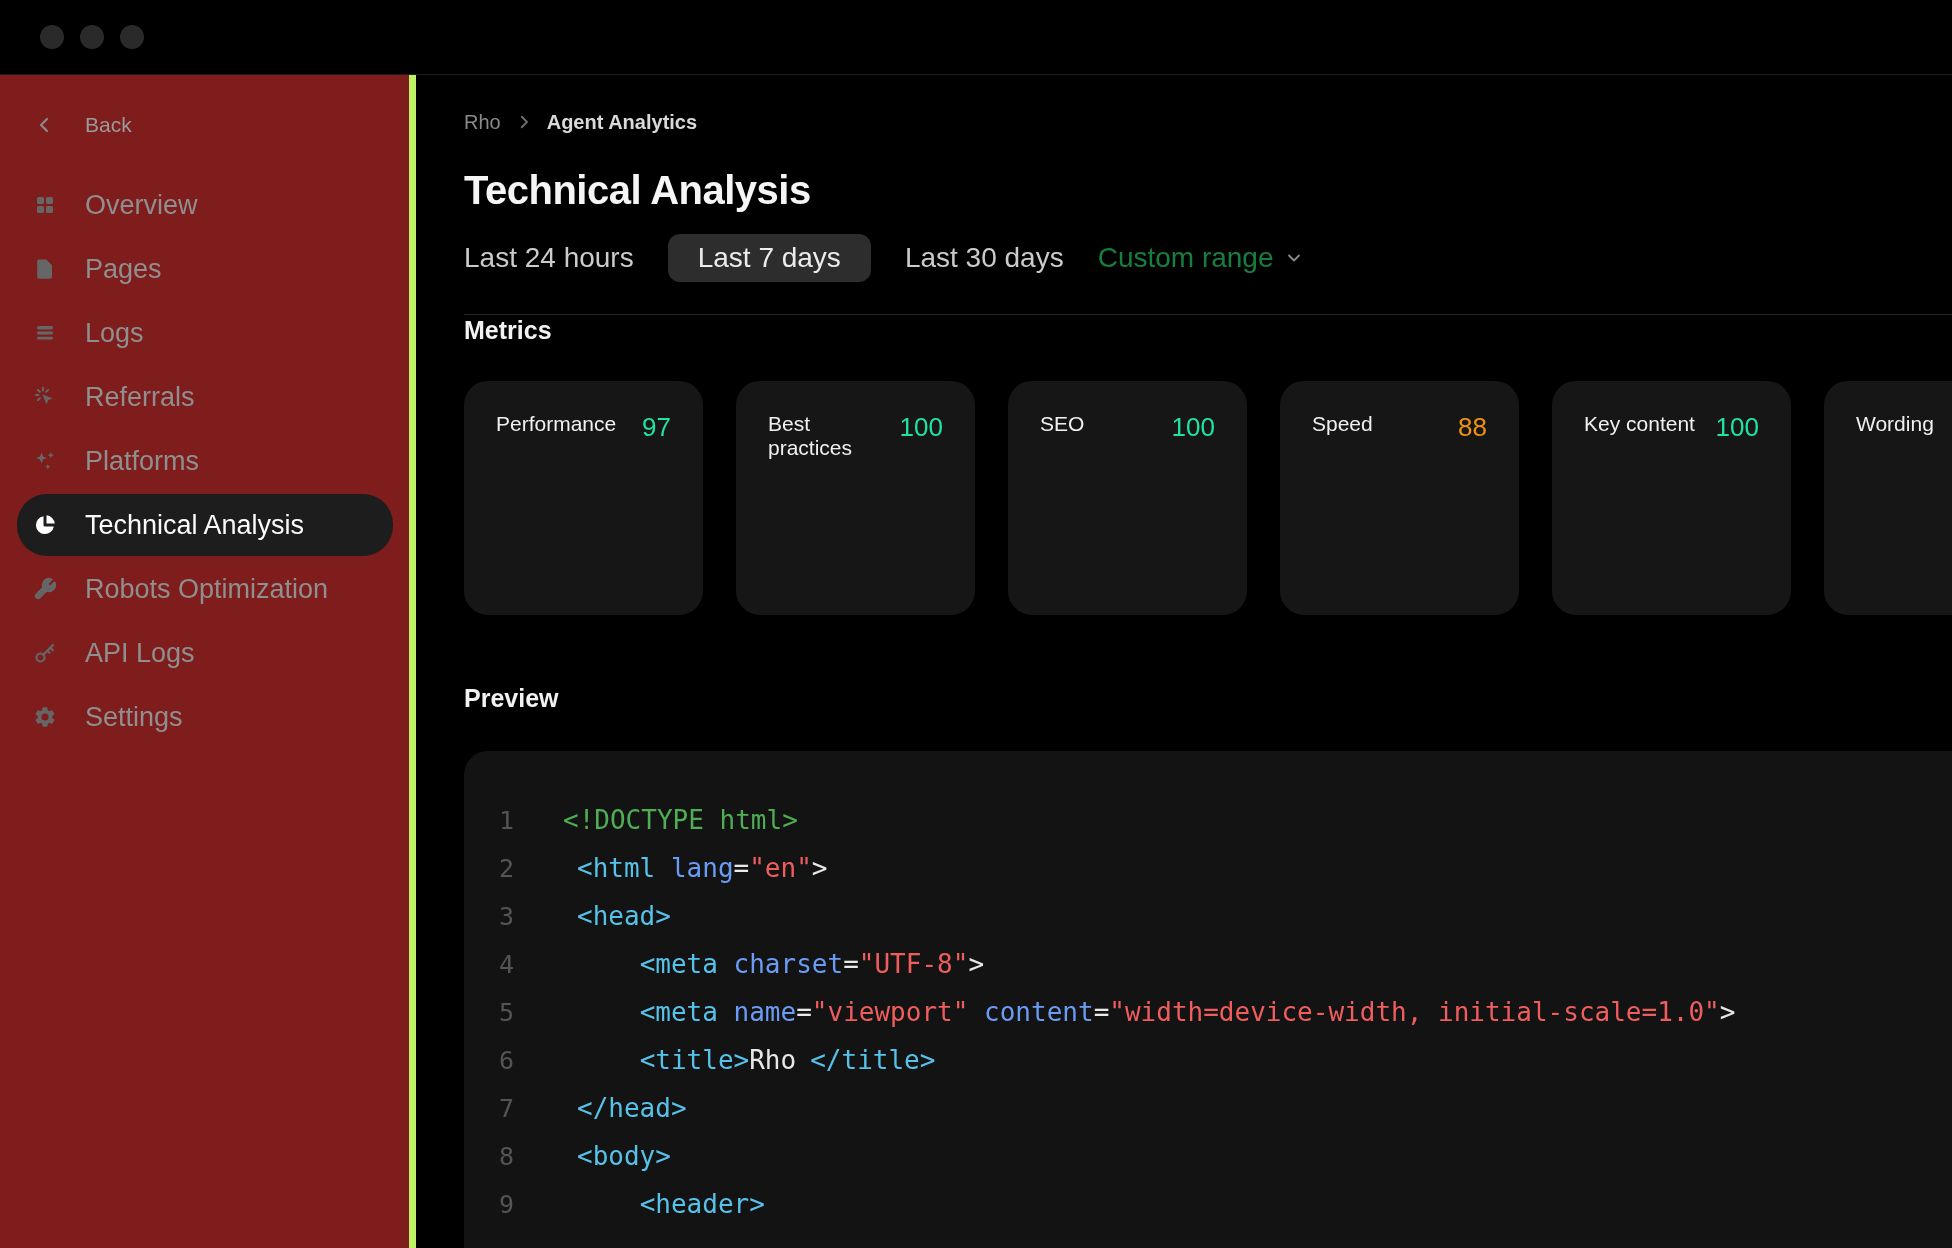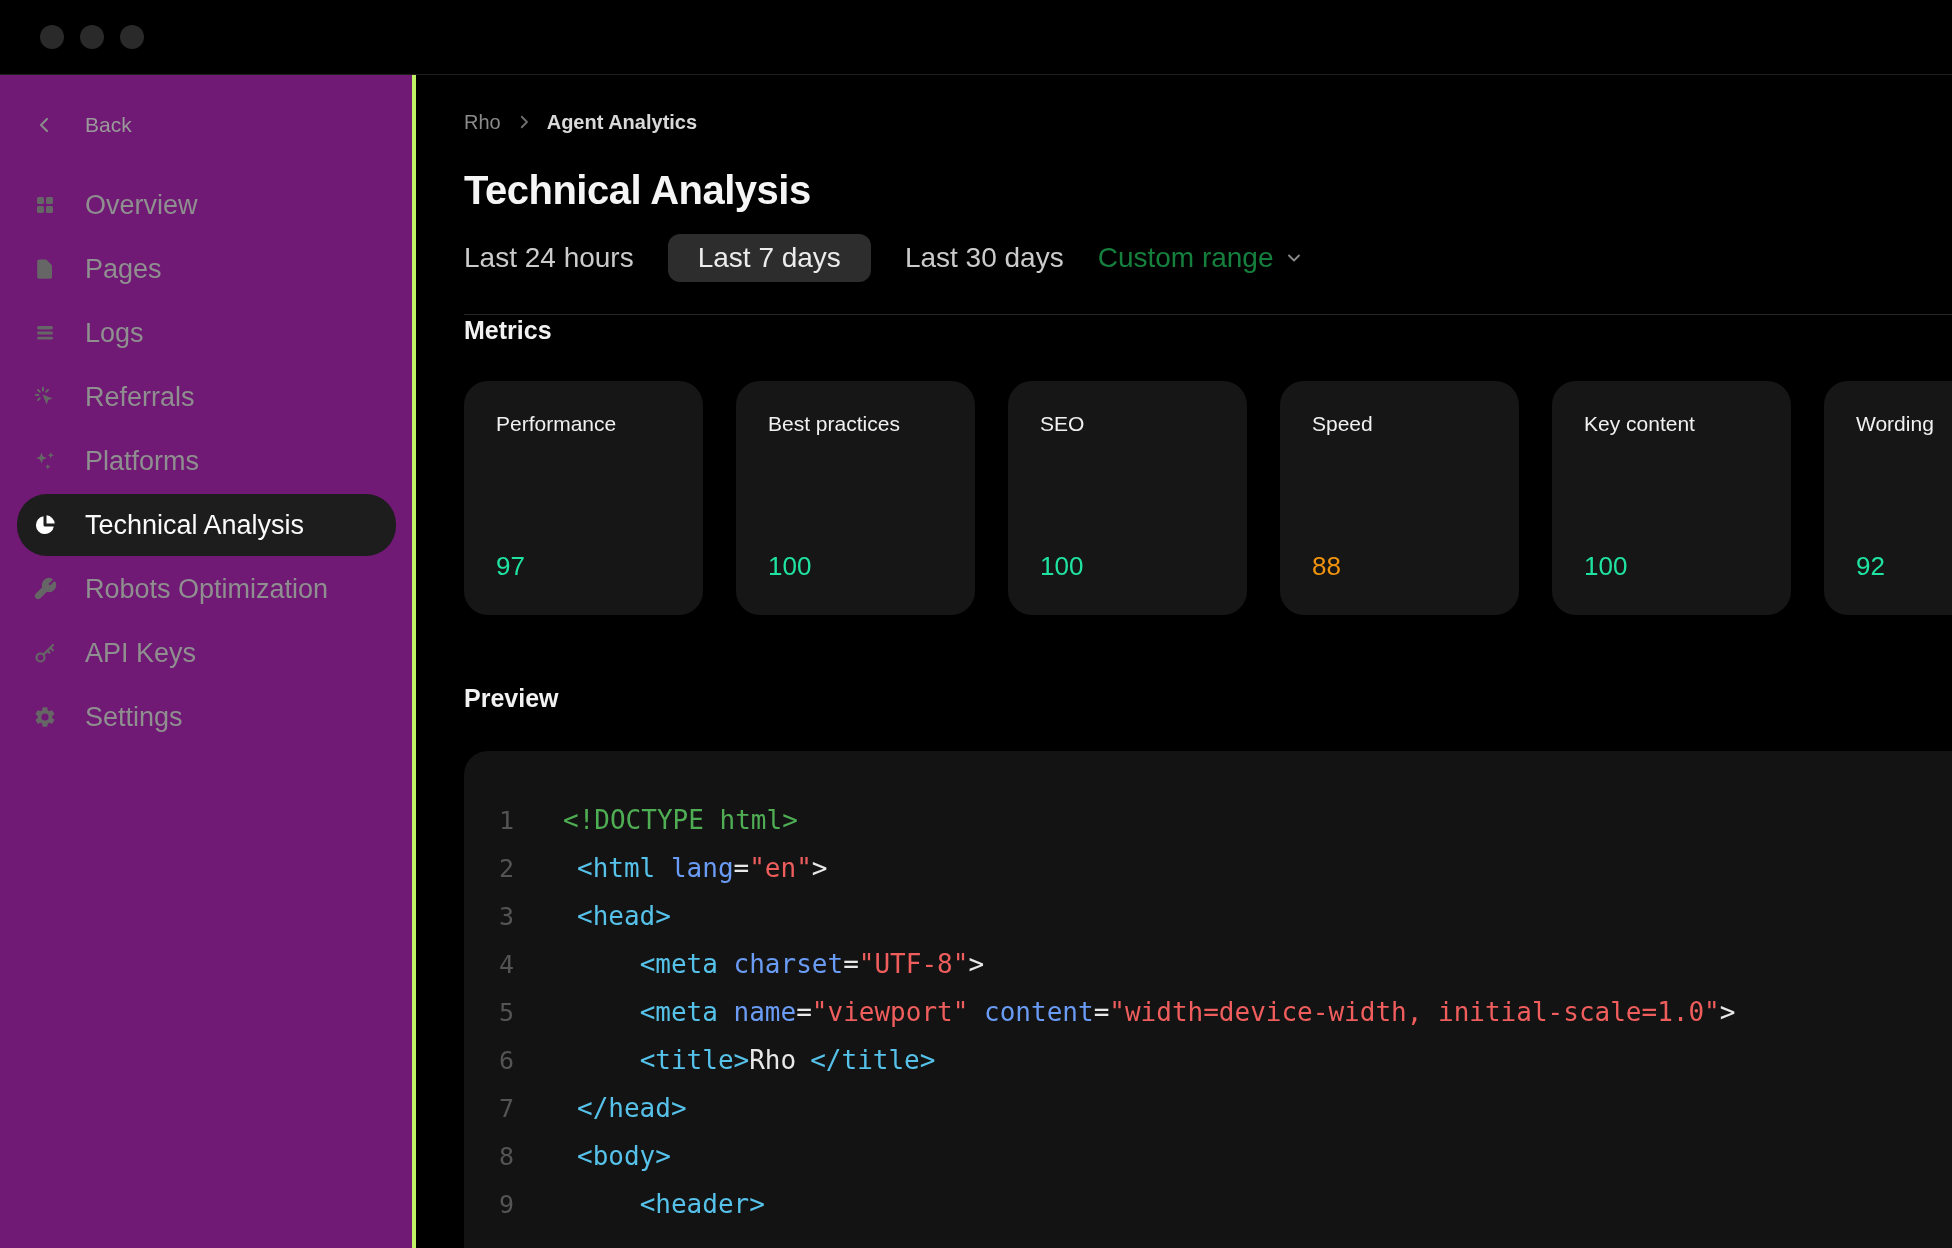"Back" .sidebar { background: #701a75 -> #7f1d1d; border-right: 4px solid #bef264 -> 7px solid #bef264 }
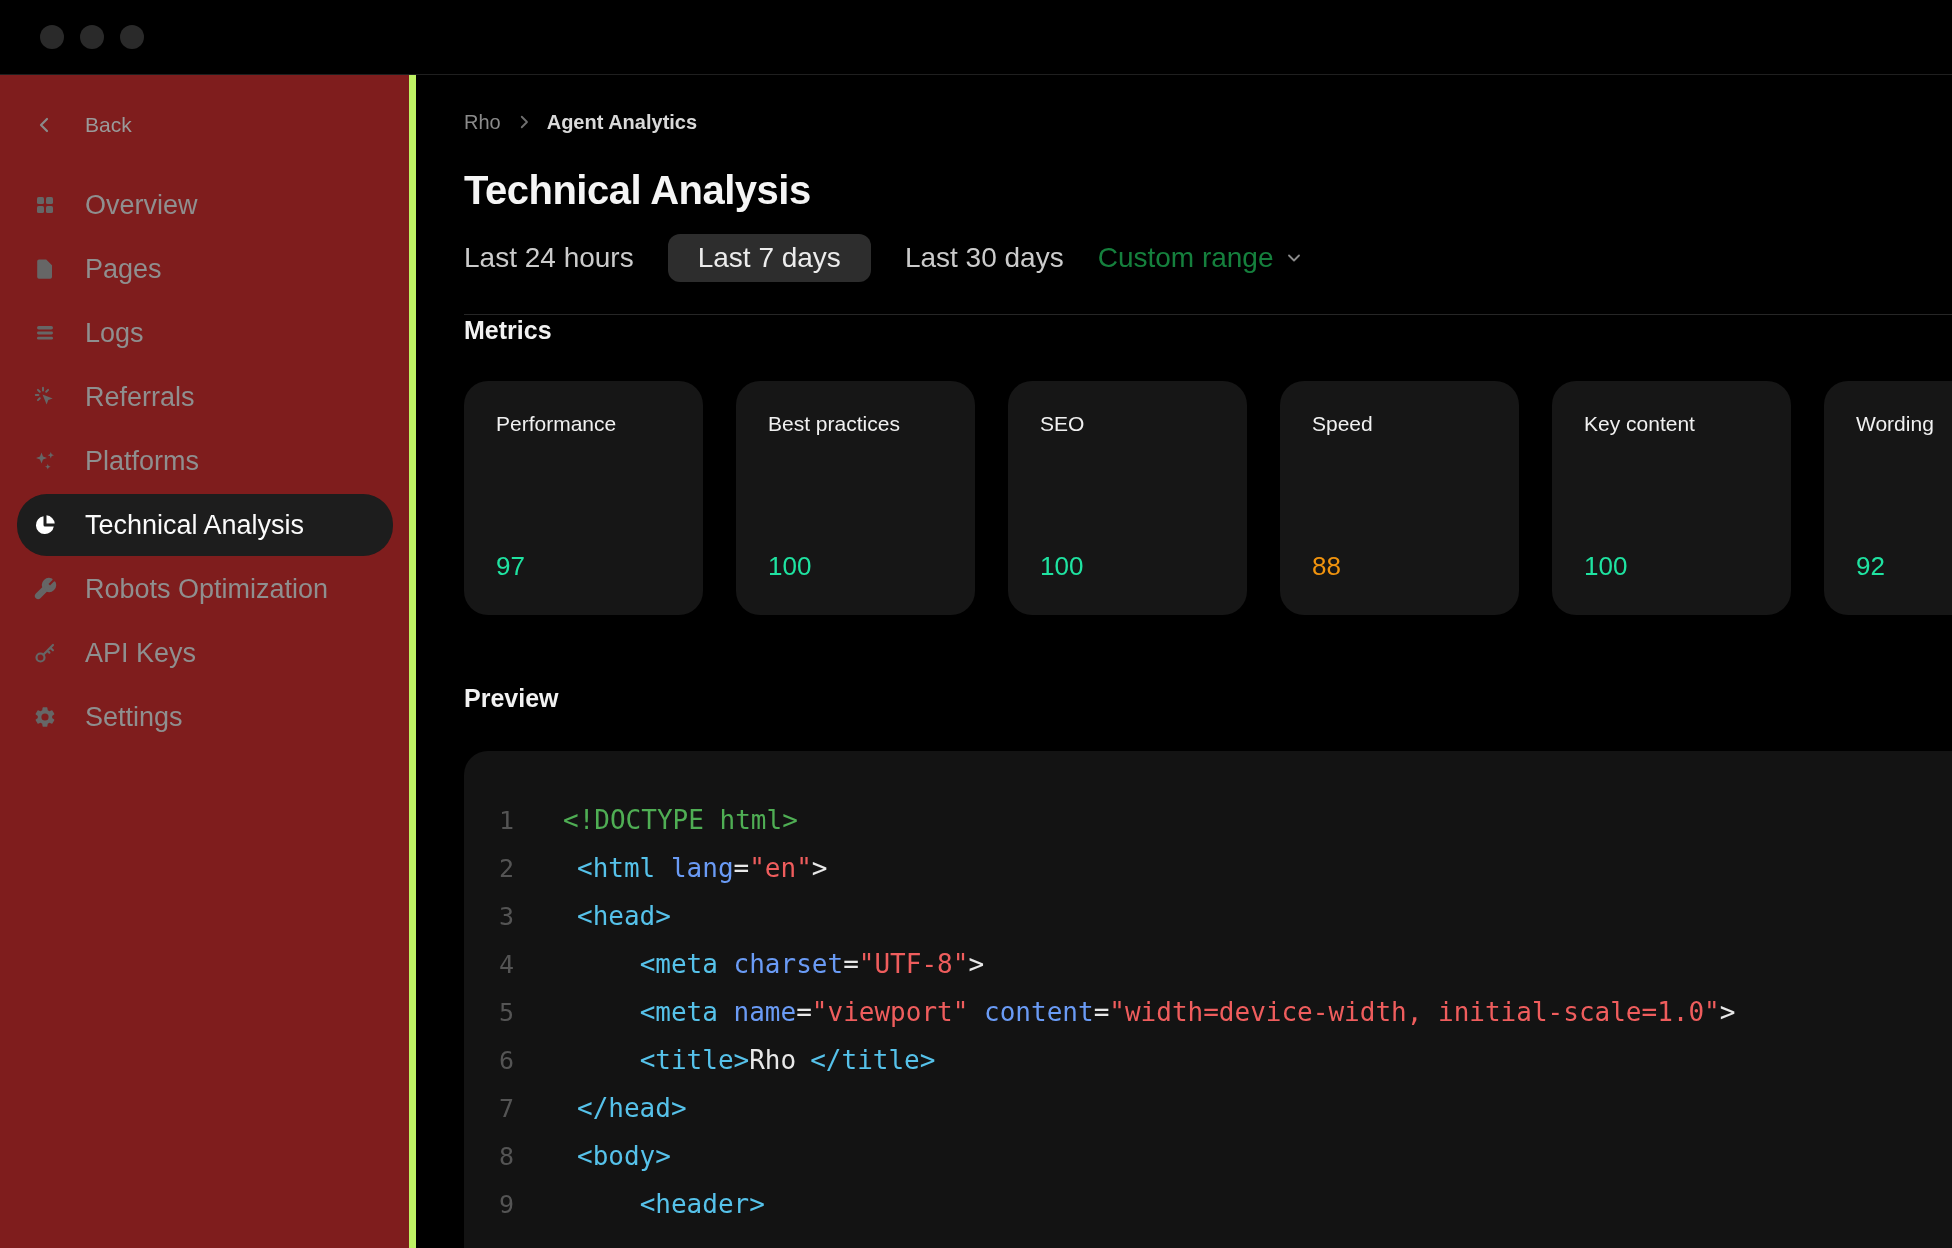"Performance" .card { flex-direction: column -> row }
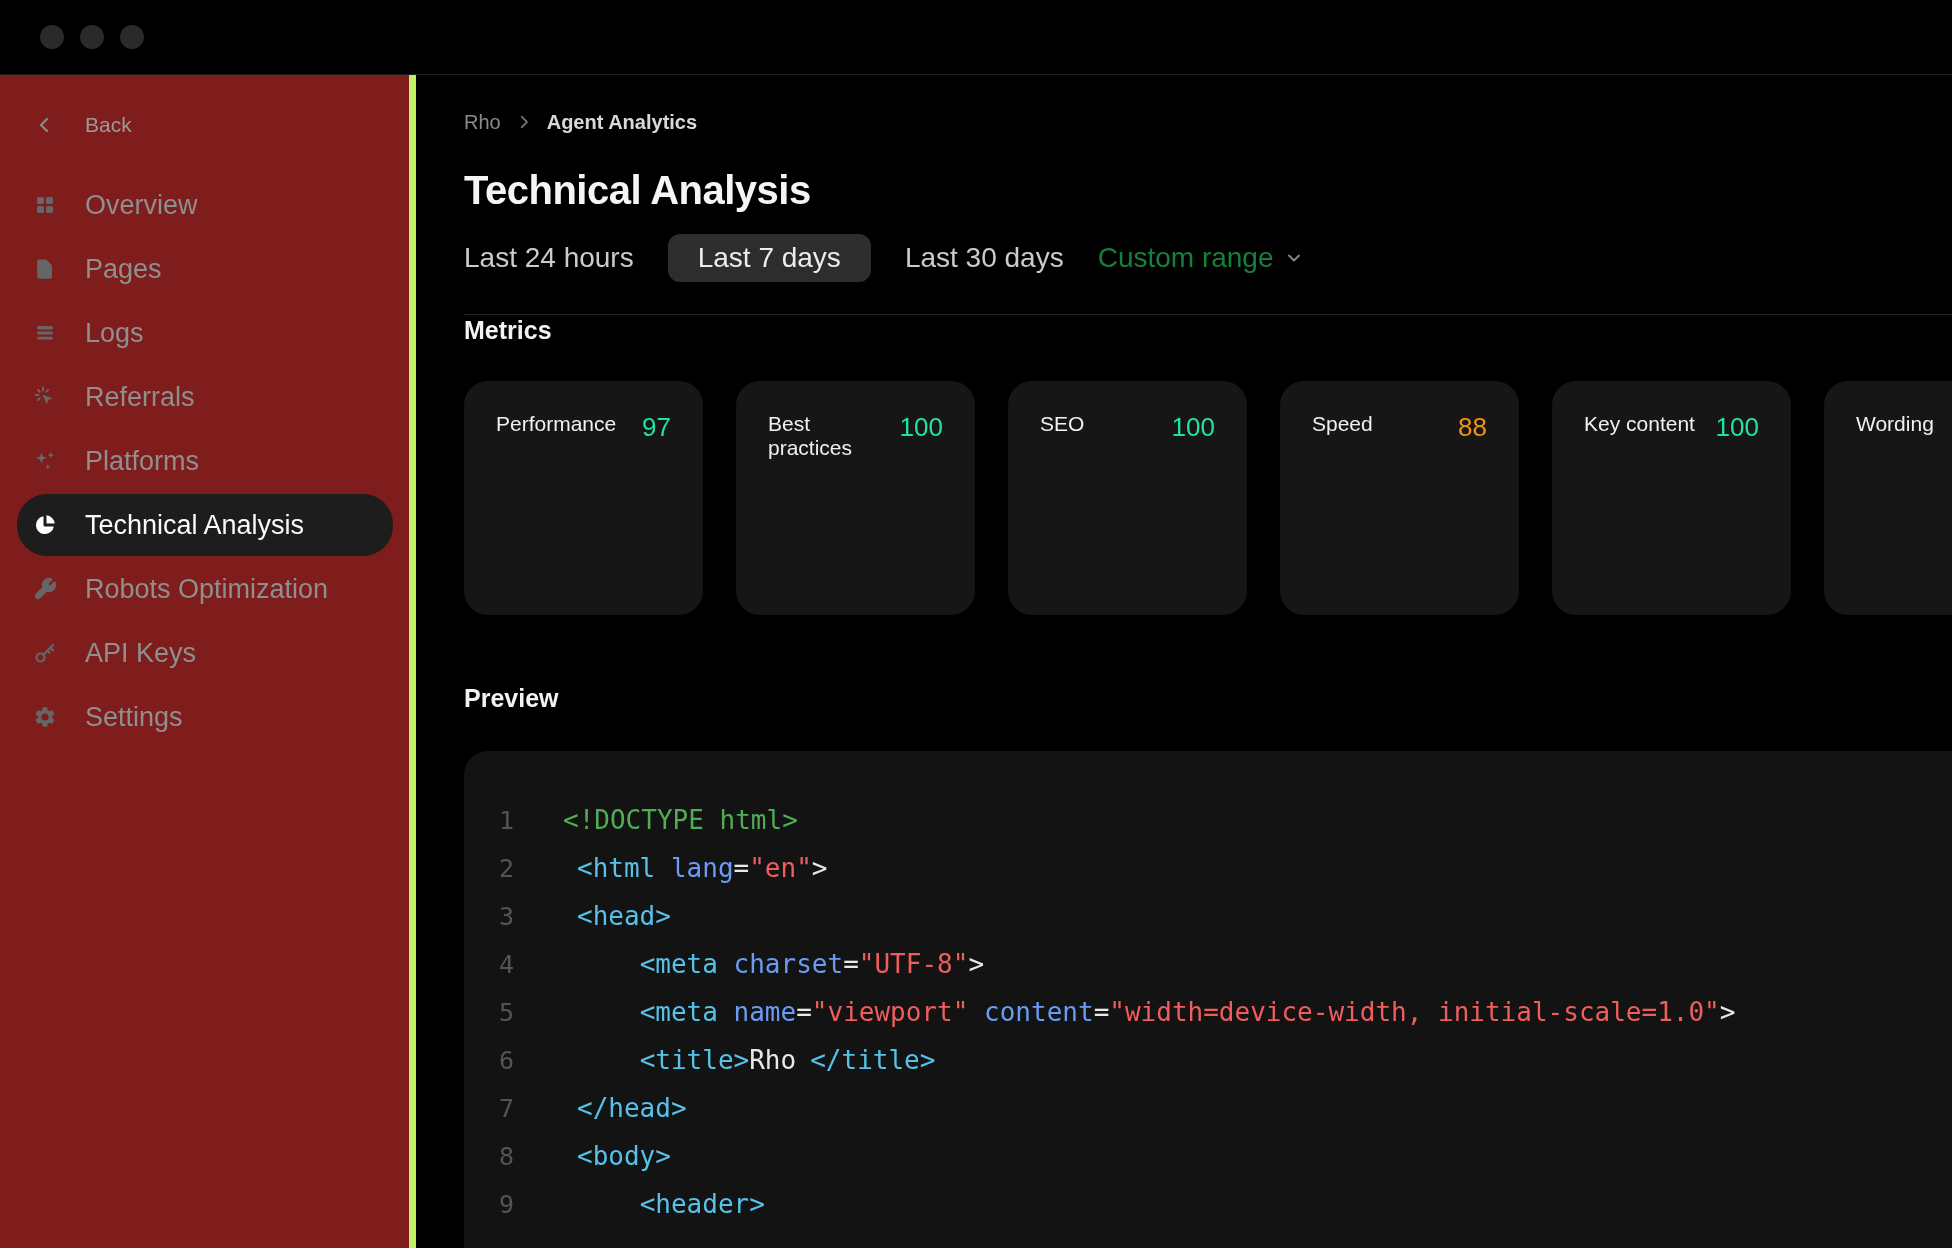"API Keys" span.nav-label { text: Keys -> Logs }
